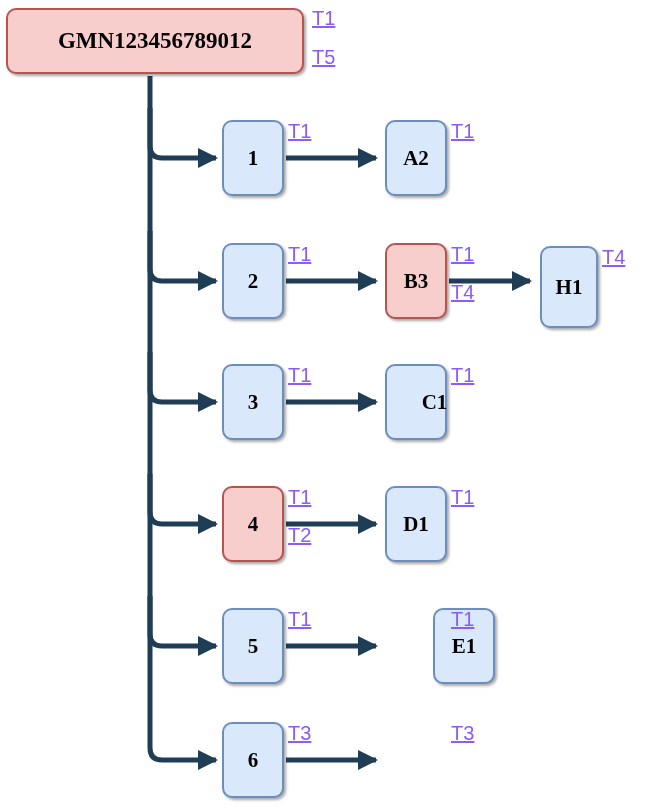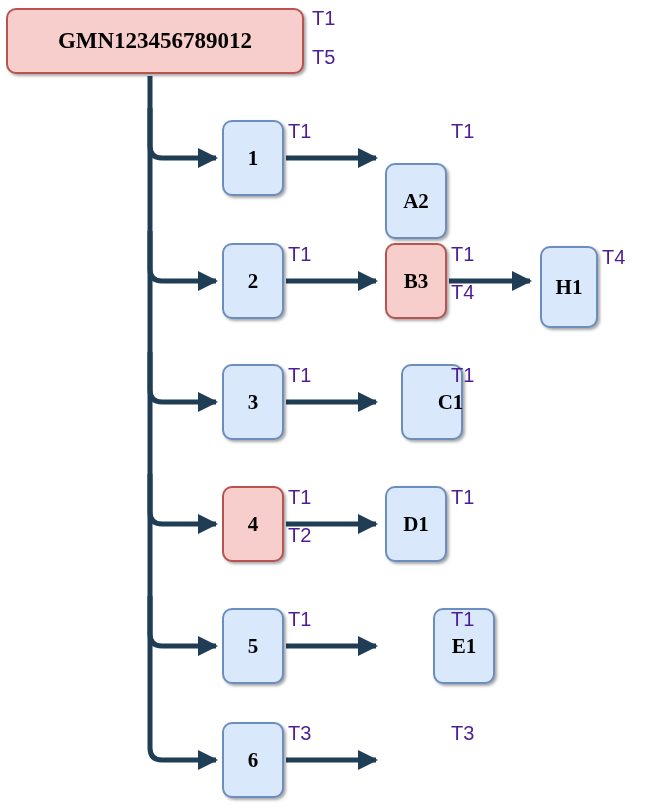"T1" .tag { color: #4c1d95 -> #8b5cf6; text-decoration: none -> underline }
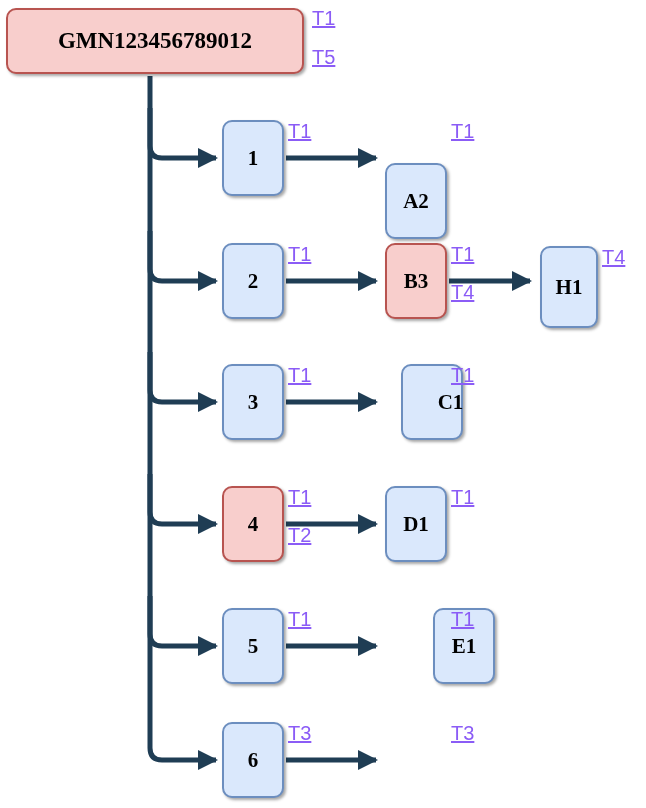"A2" div.node { margin-top: 43px -> none }
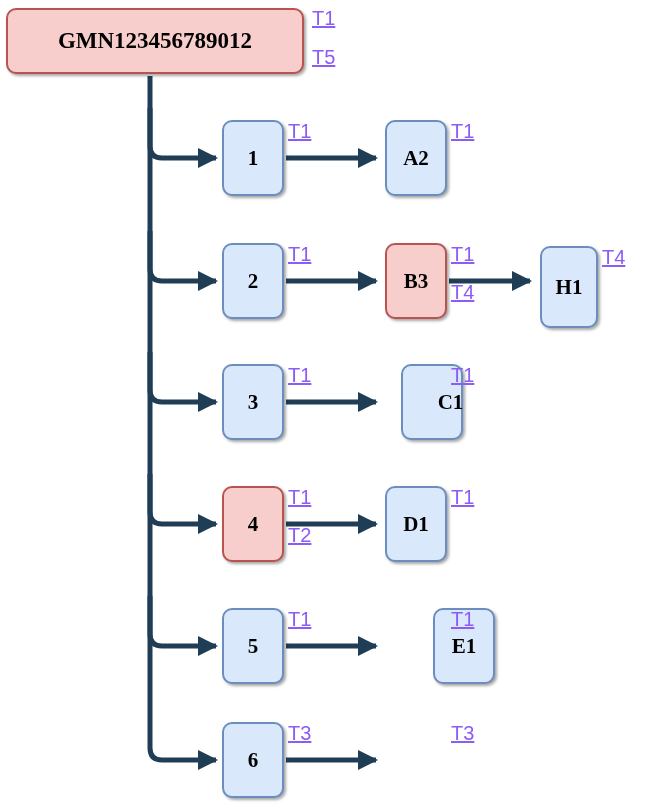"C1" div.node { left: 401px -> 385px }
